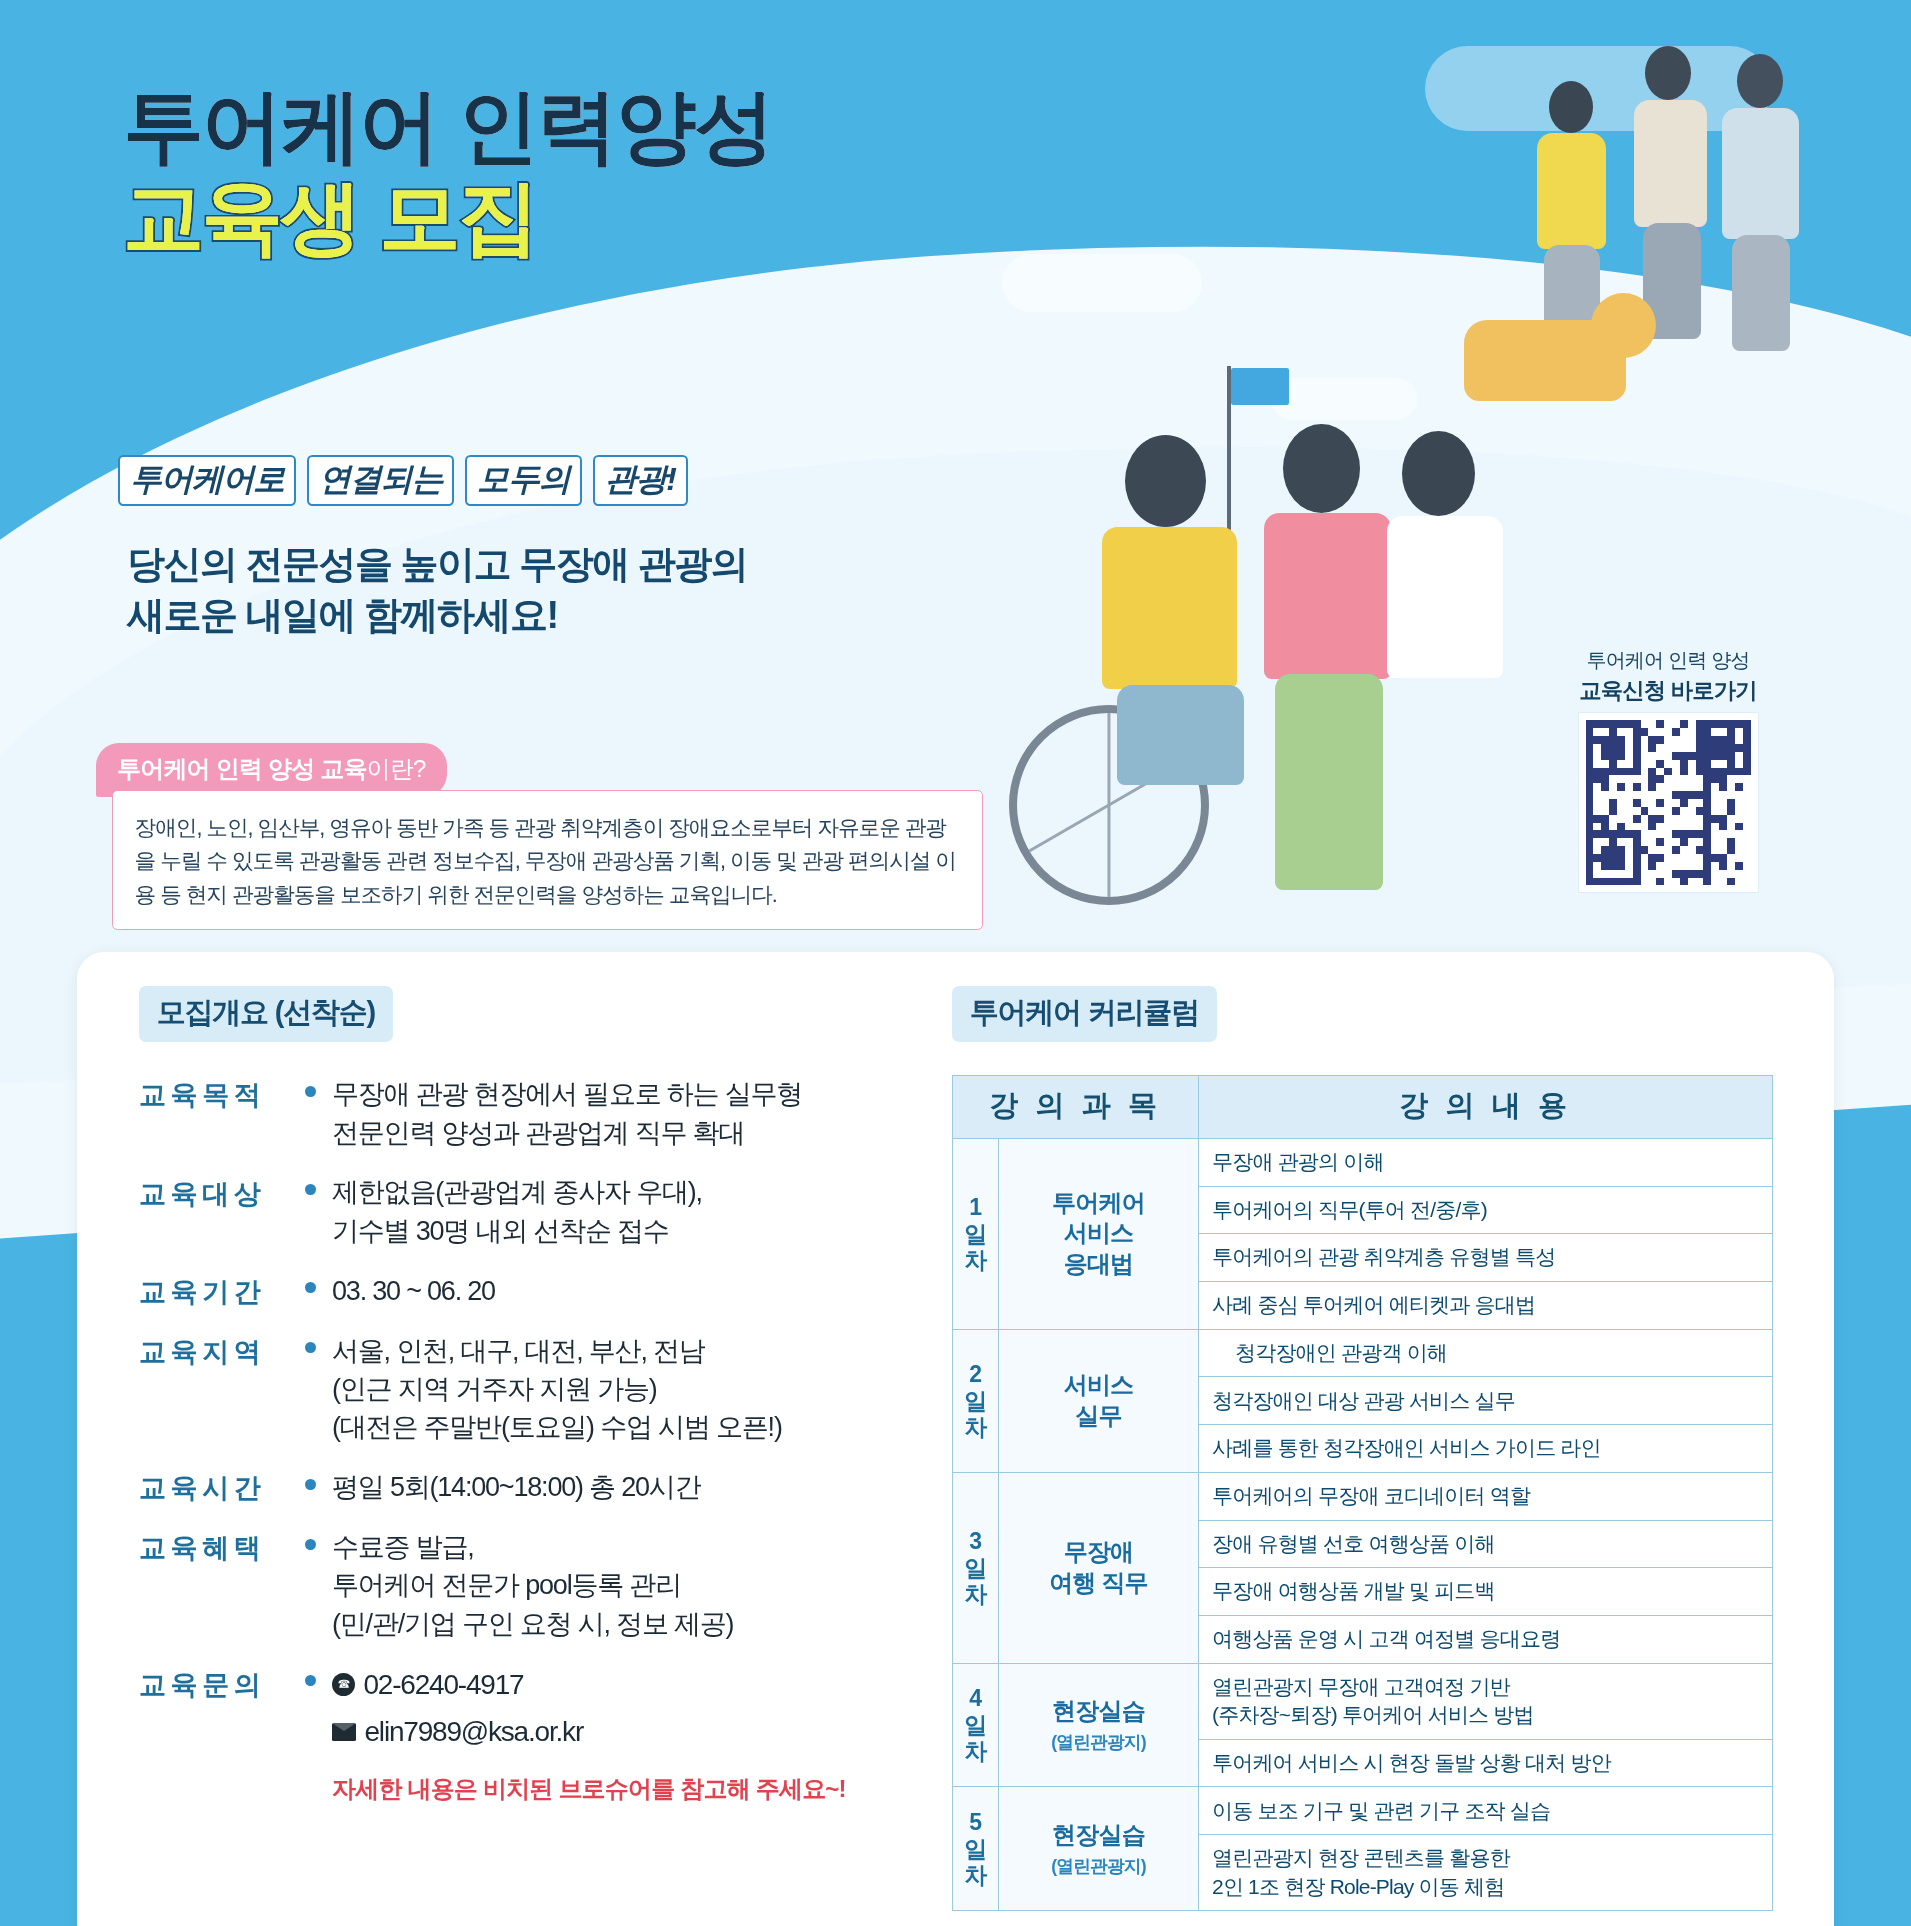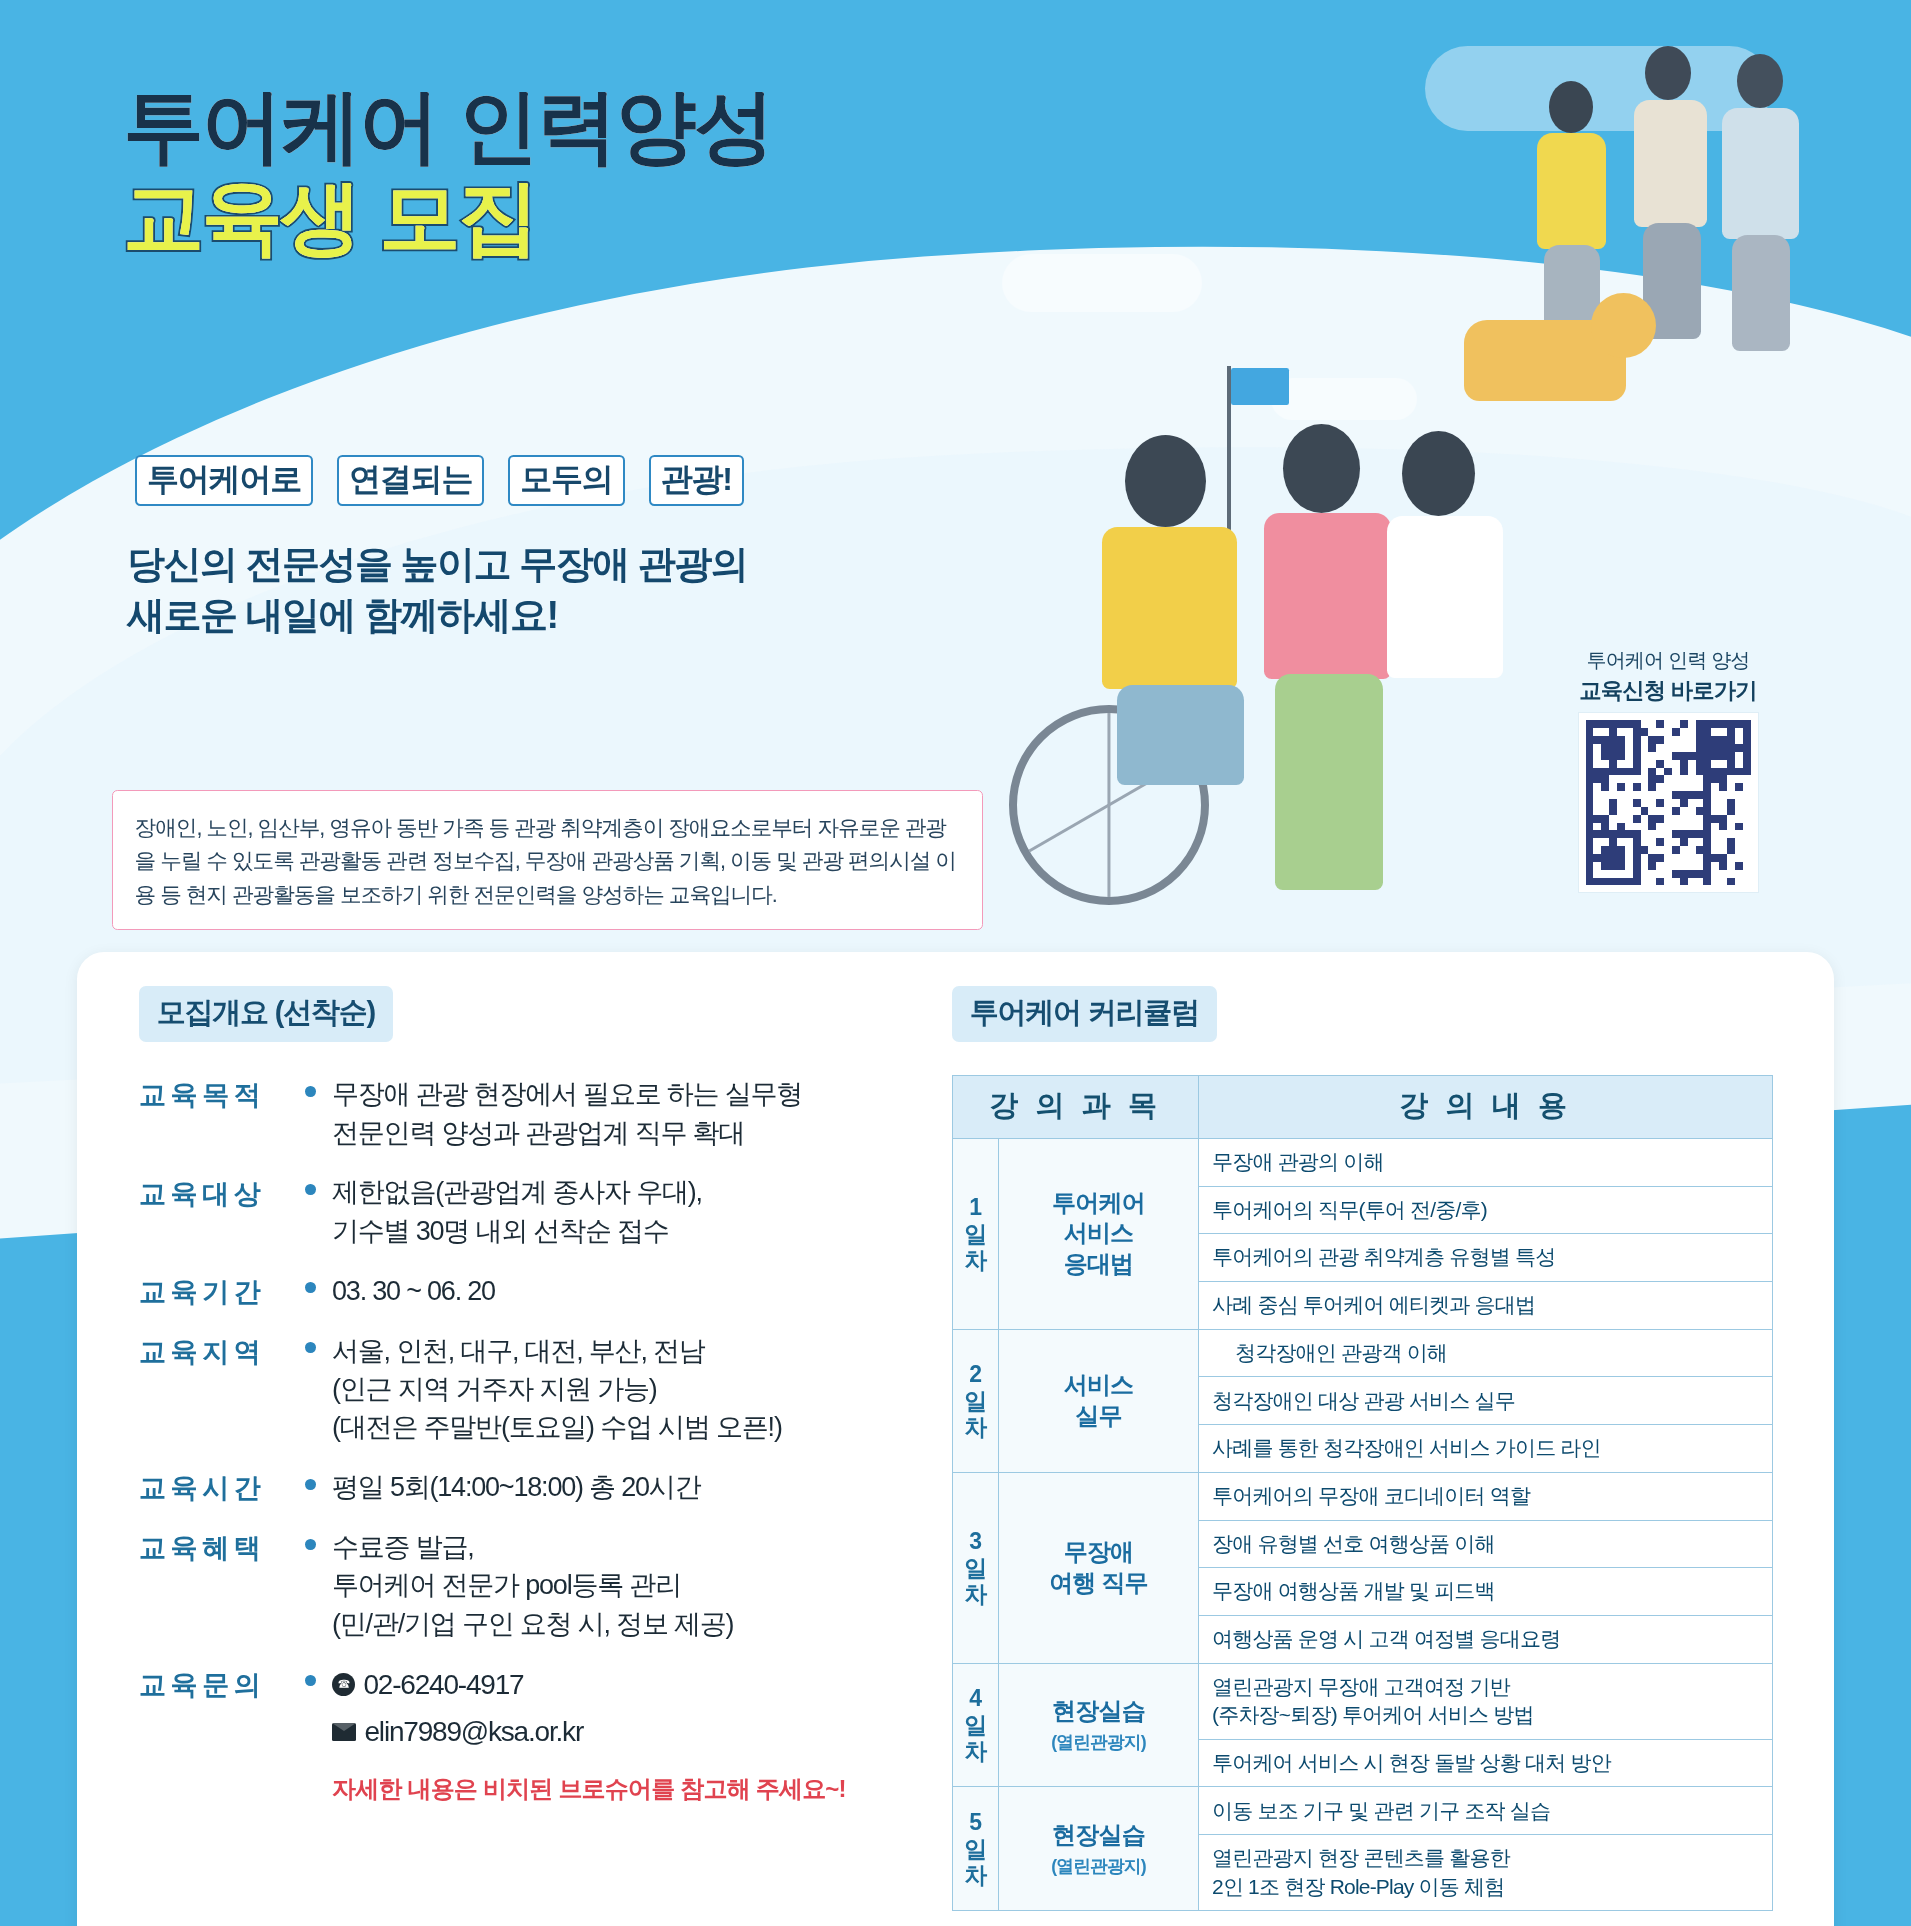"투어케어로" .tagline-row { font-style: none -> italic; gap: 24px -> 11px; left: 135px -> 118px }
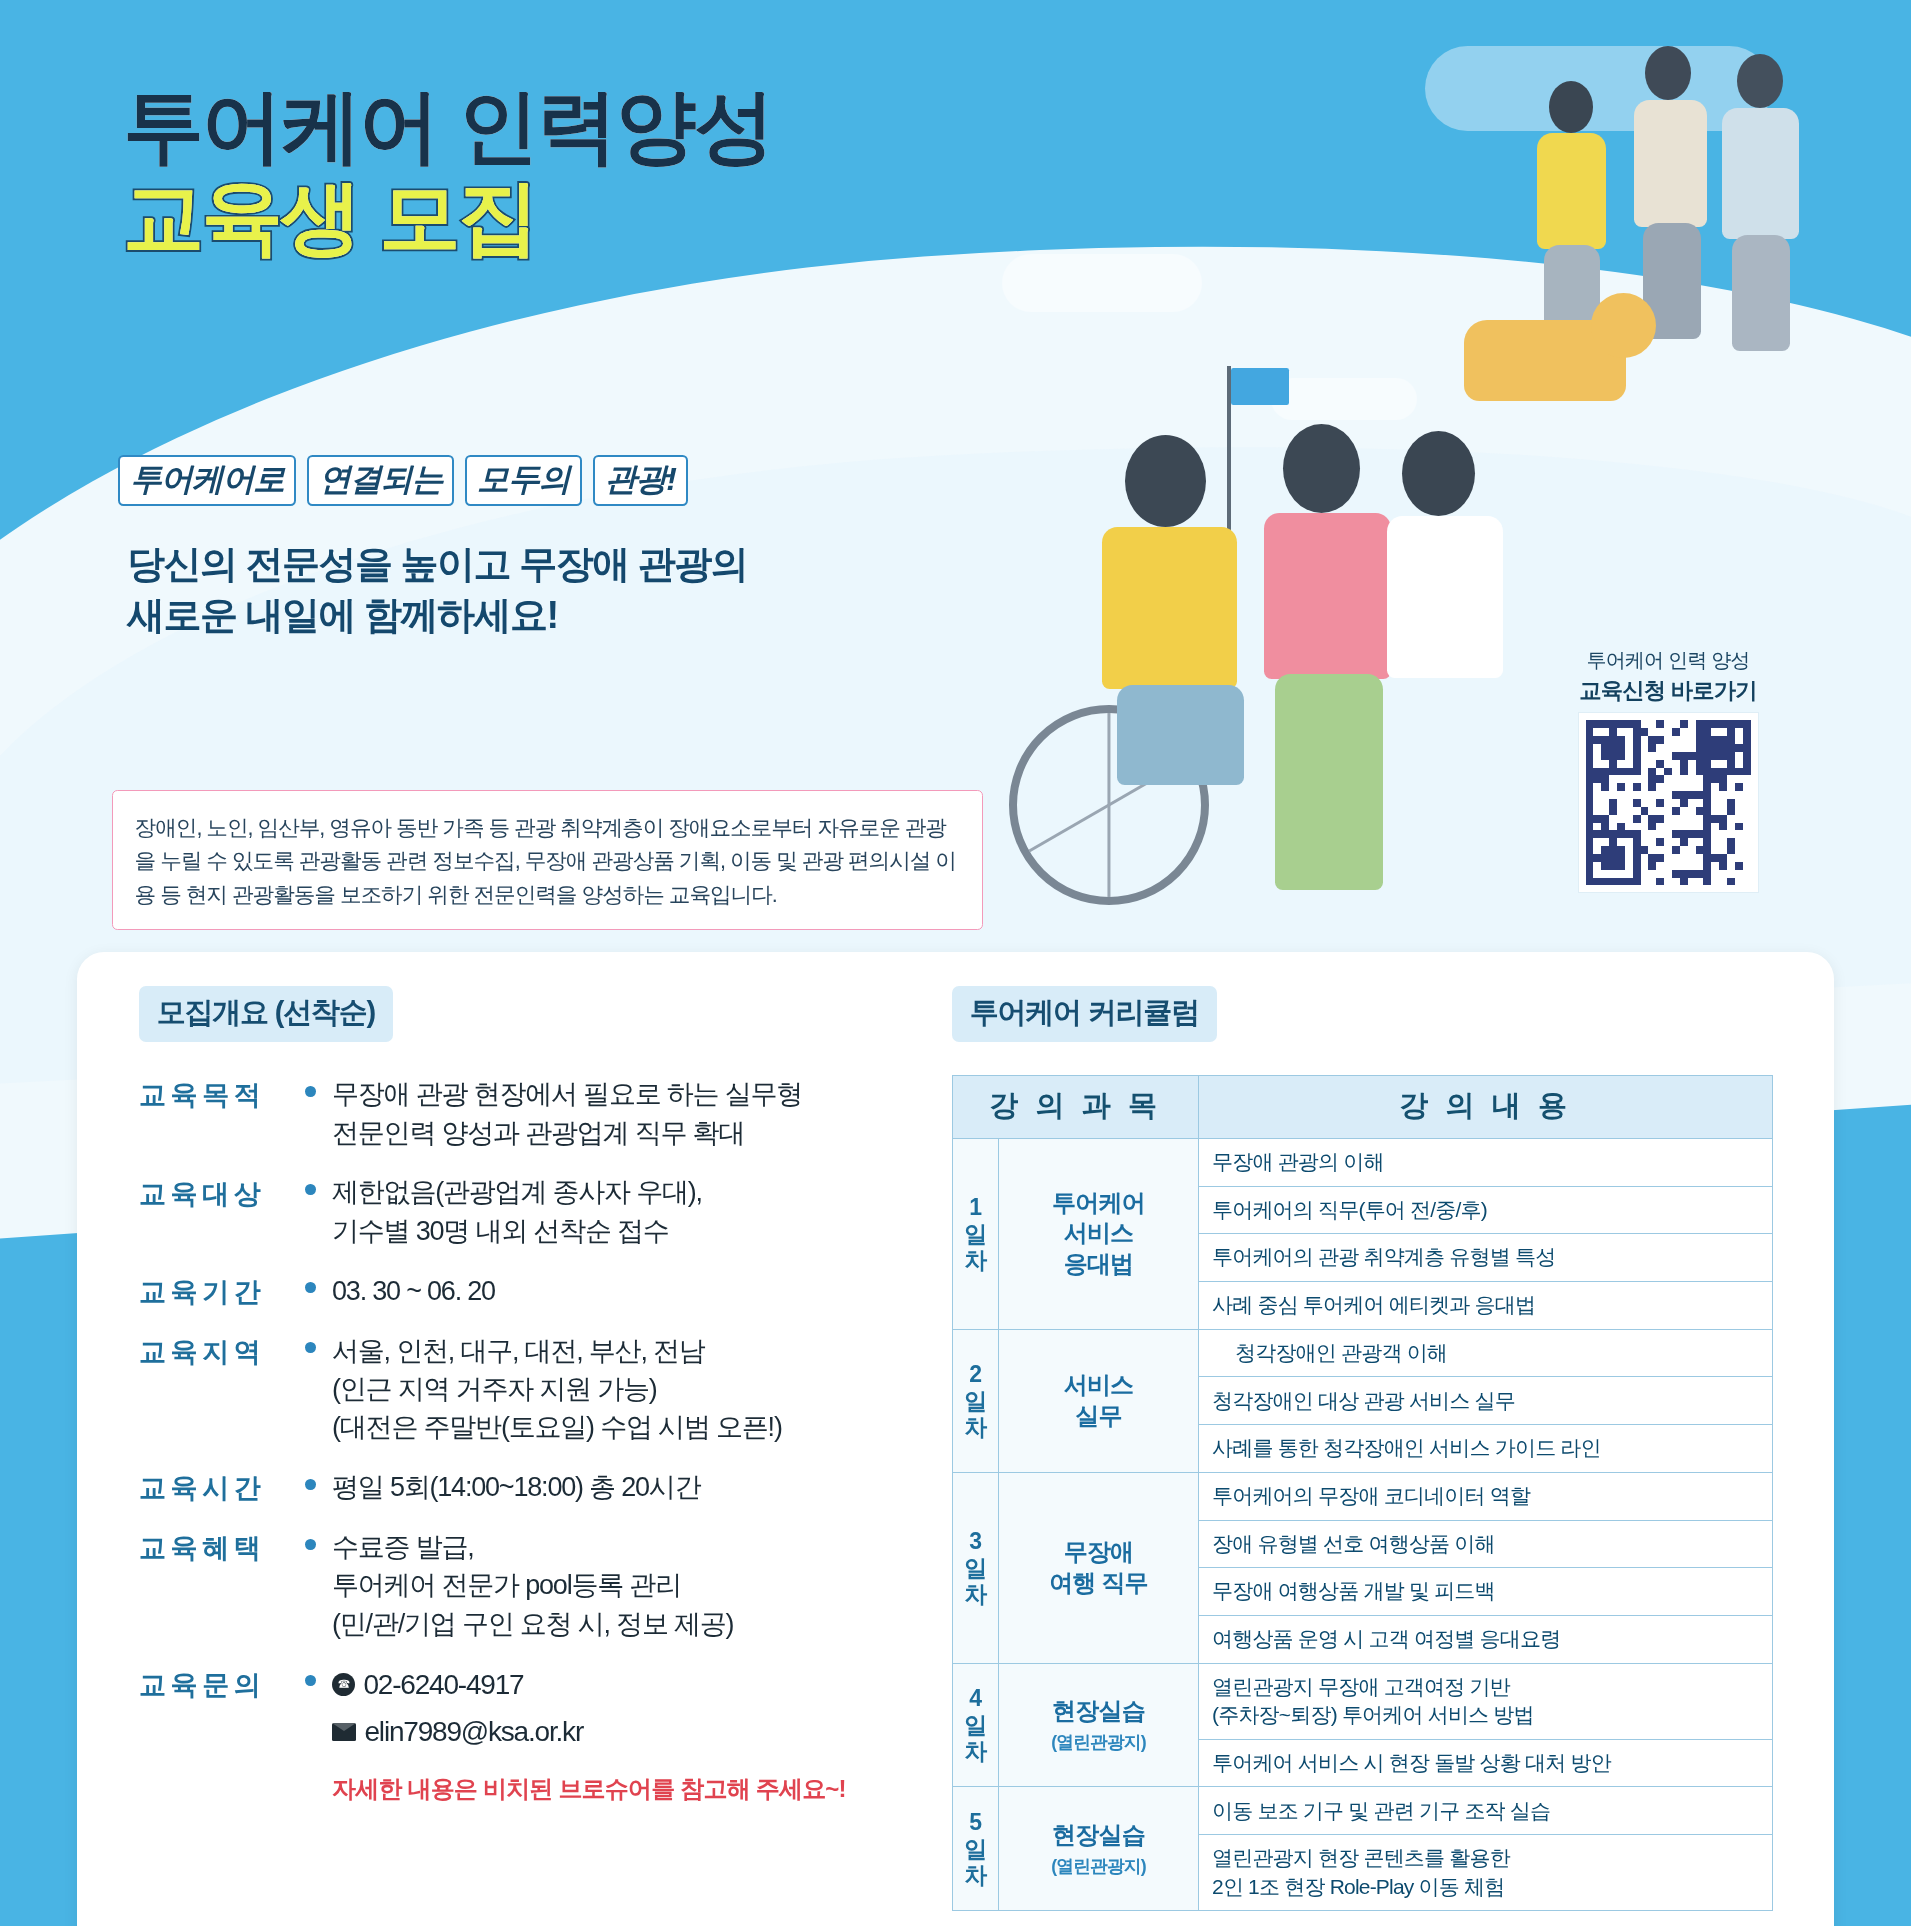"투어케어 인력 양성 교육이란?" div.about-tag { html: none -> <div> <span>투어케어 인력 양성 교육</span><span>이란?</span> </div> }
